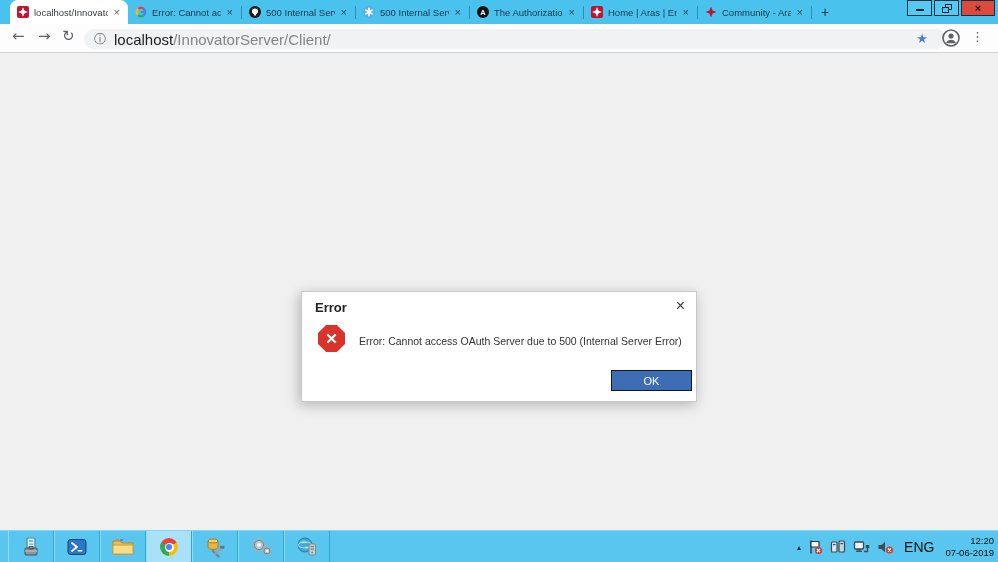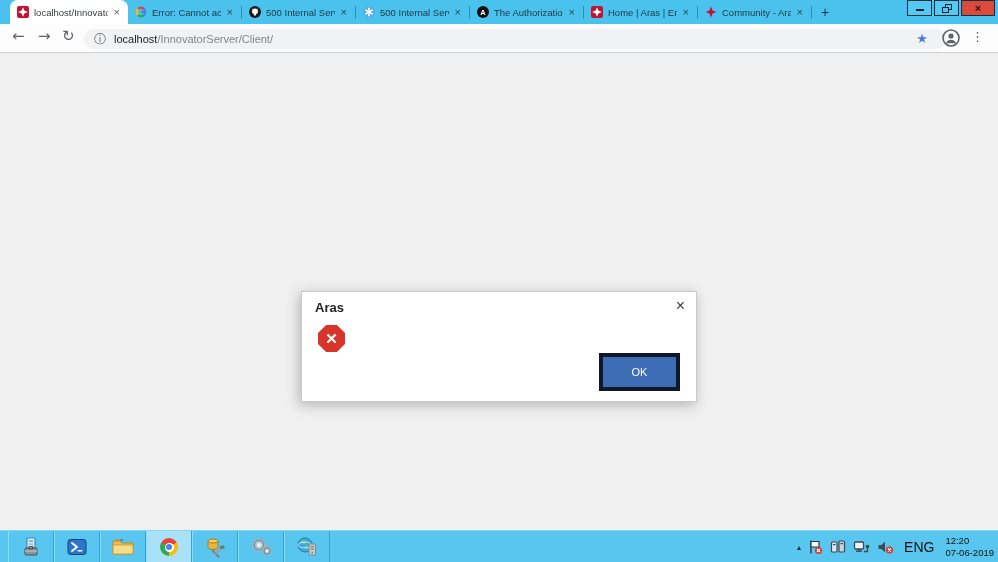"localhost/InnovatorServer/Client/" .url { font-size: 11px -> 15px }
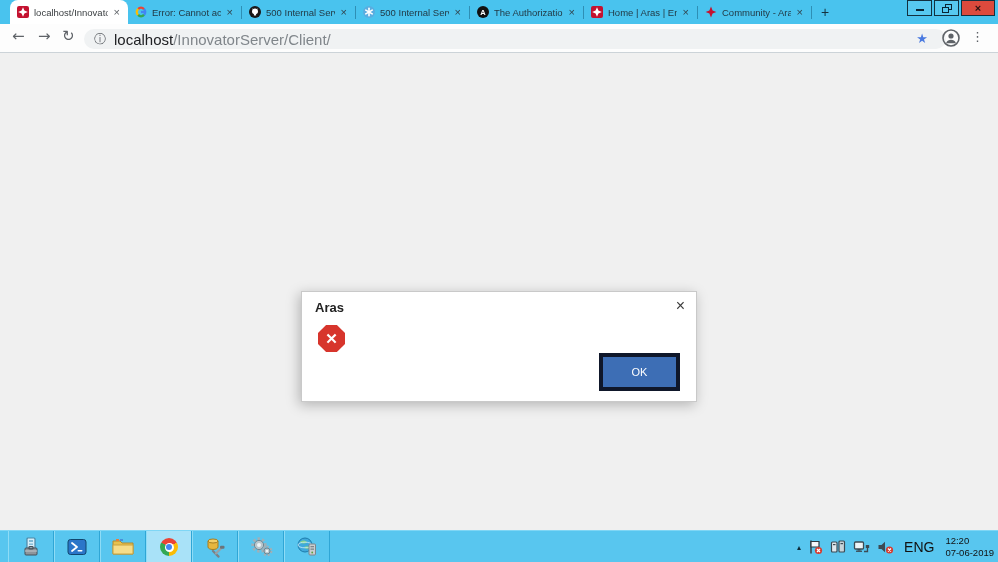"Aras" div.dialog-title { text: Aras -> Error }
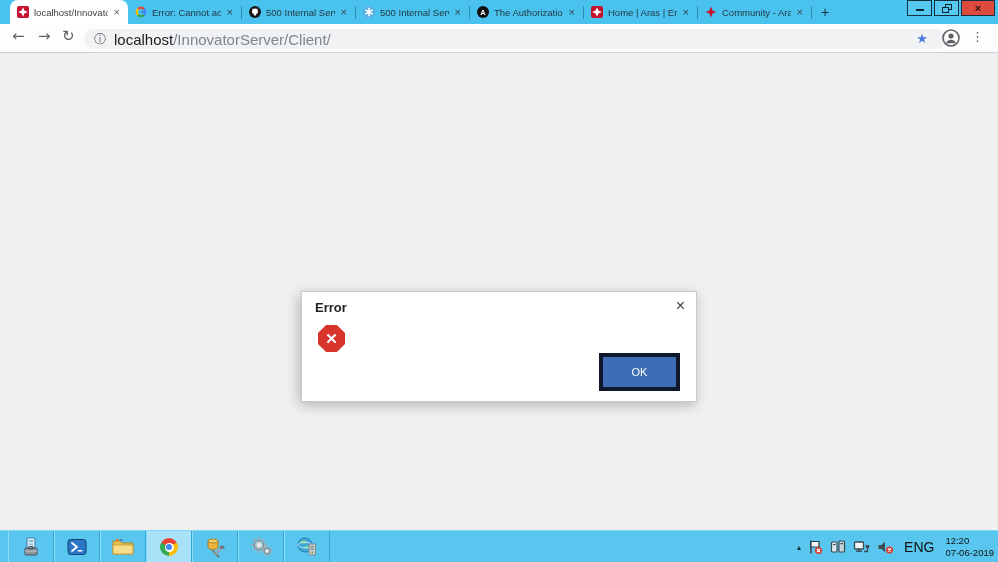"Error: Cannot access OAuth Server" div.dialog-message { html: none -> <div>Error: Cannot access OAuth Server due to 500 (Internal Server Error)</div> }
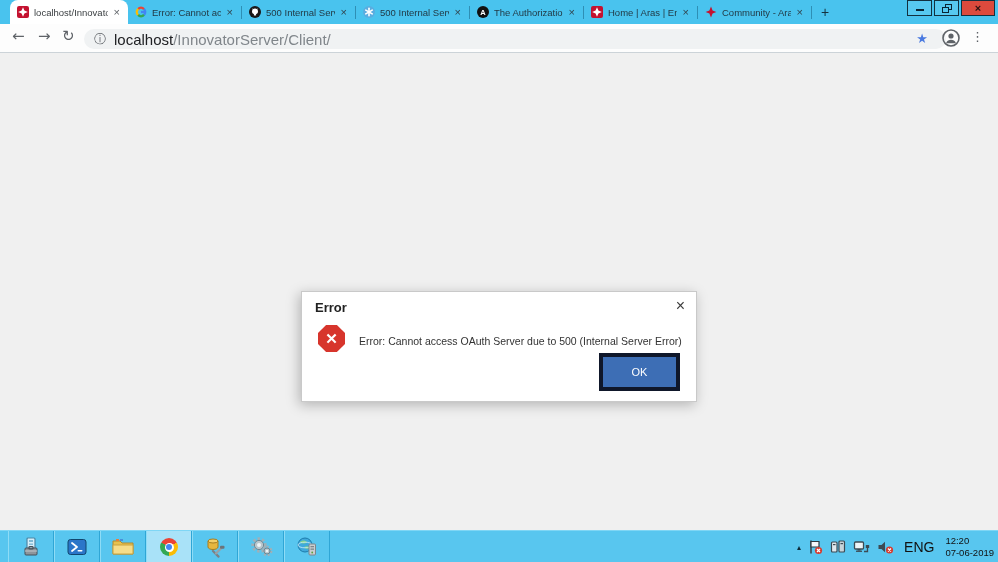"OK" .ok-button { border: 4px solid #0f172a -> 1px solid #0f172a; height: 38px -> 21px; right: 16px -> 4px }
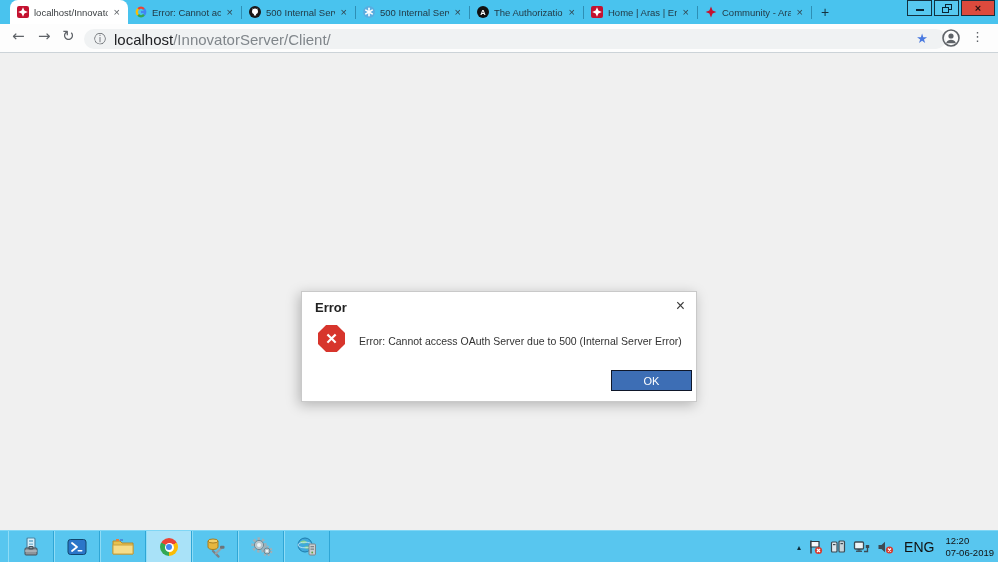"12:20" .tray-clock { text-align: left -> right }
